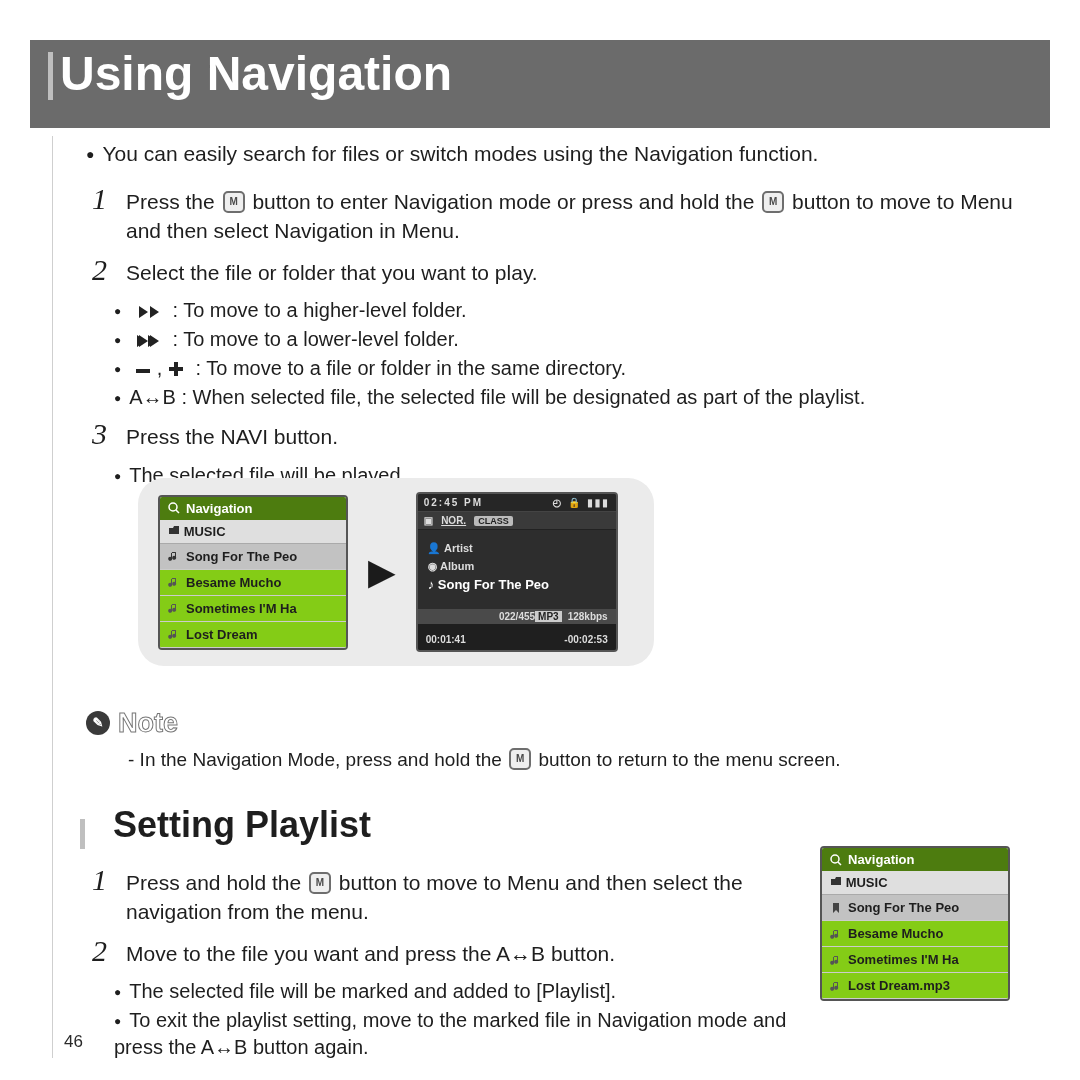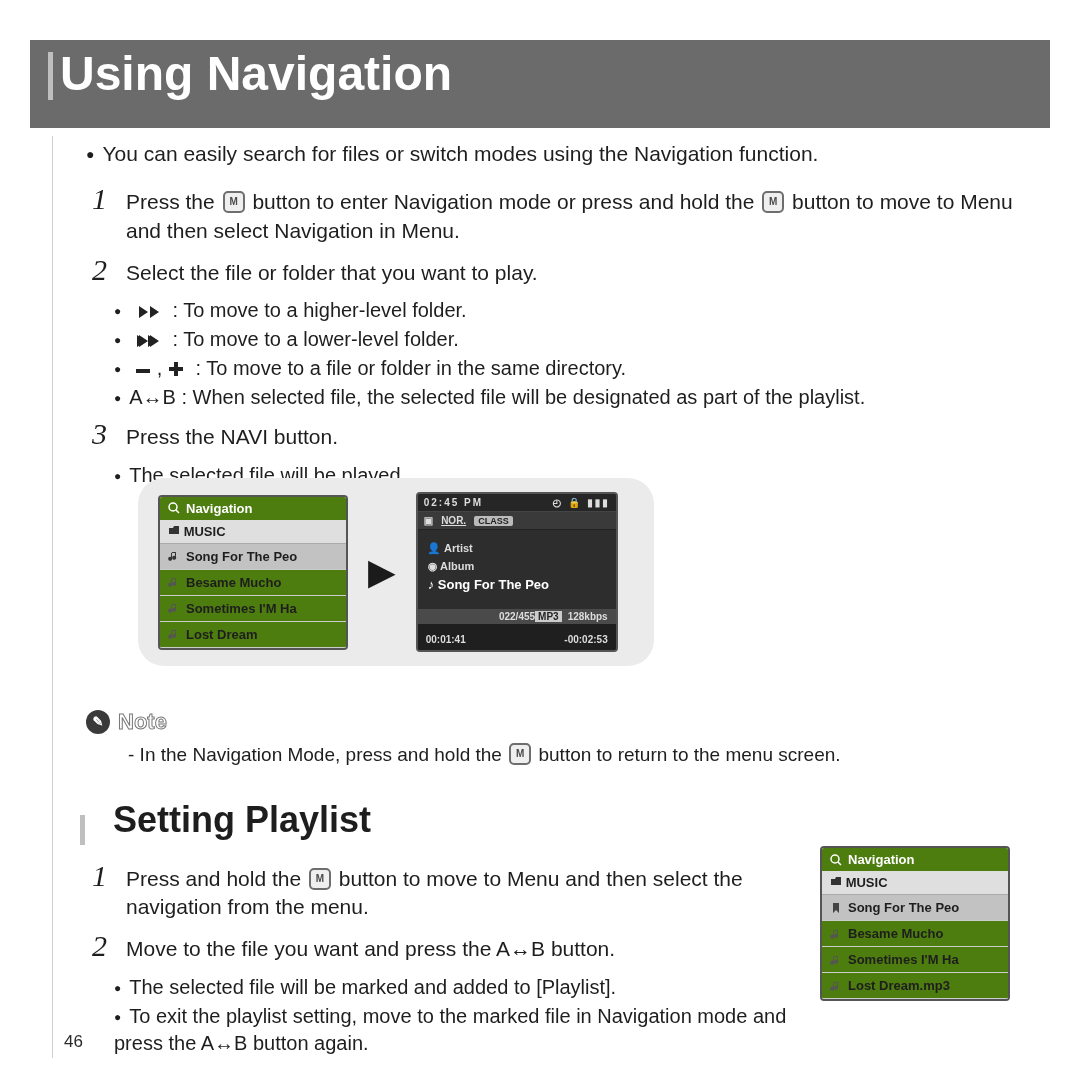"Besame Mucho" .ds-row { background: #4d7c0f -> #84cc16 }
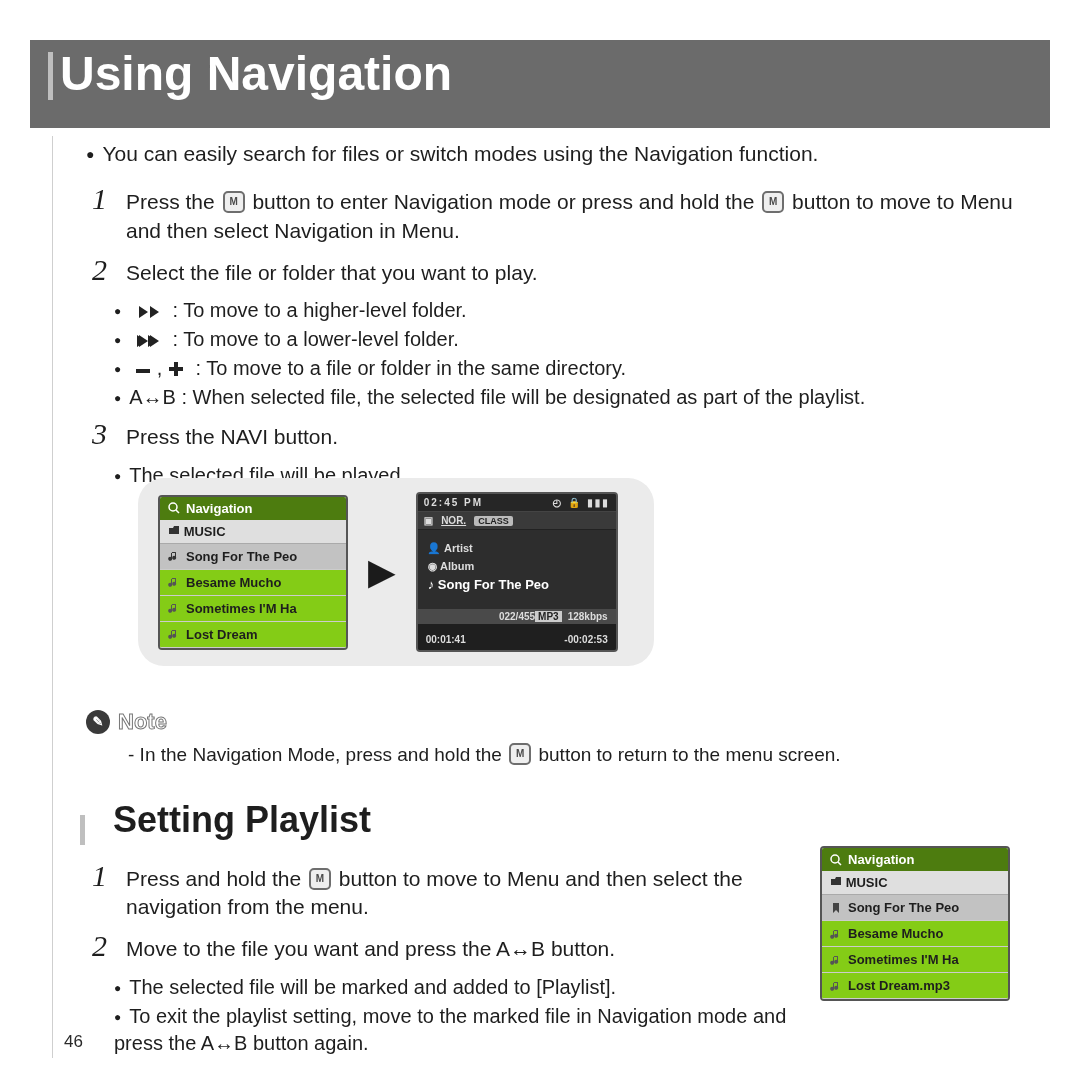"Note" .outline { font-size: 22px -> 27px }
